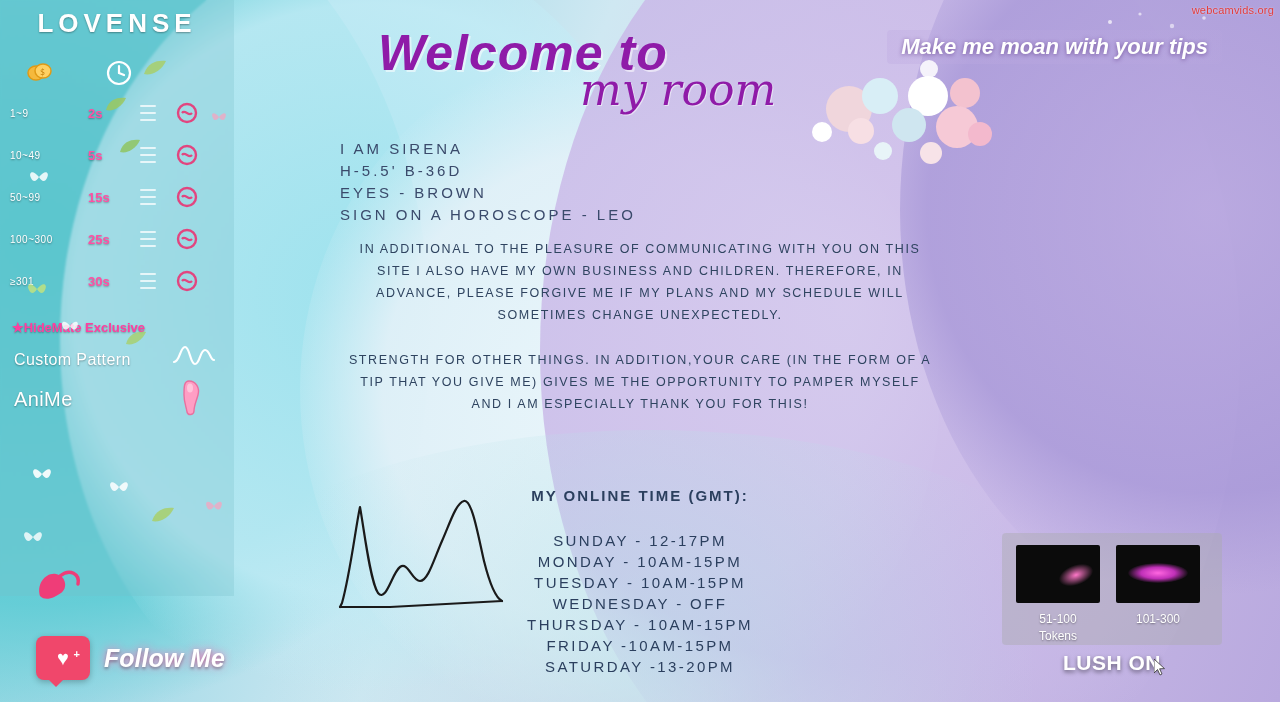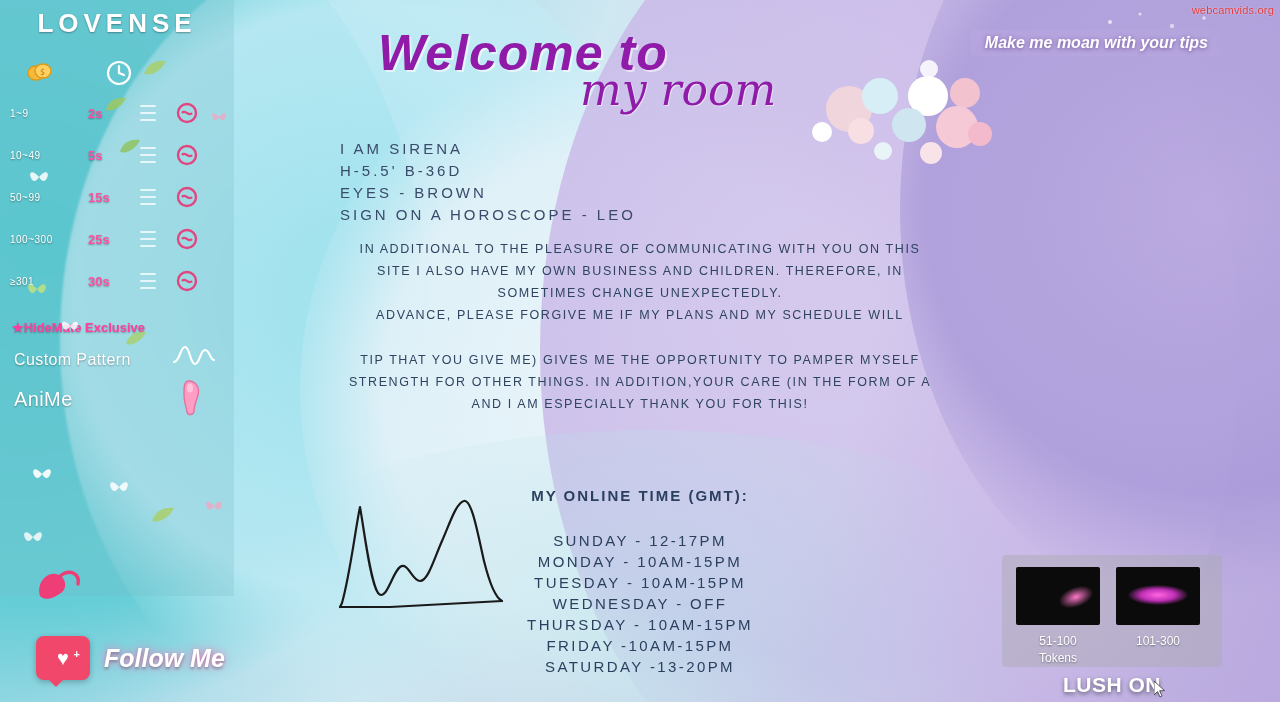"Make me moan with your" .tip-banner { font-size: 16px -> 22px }
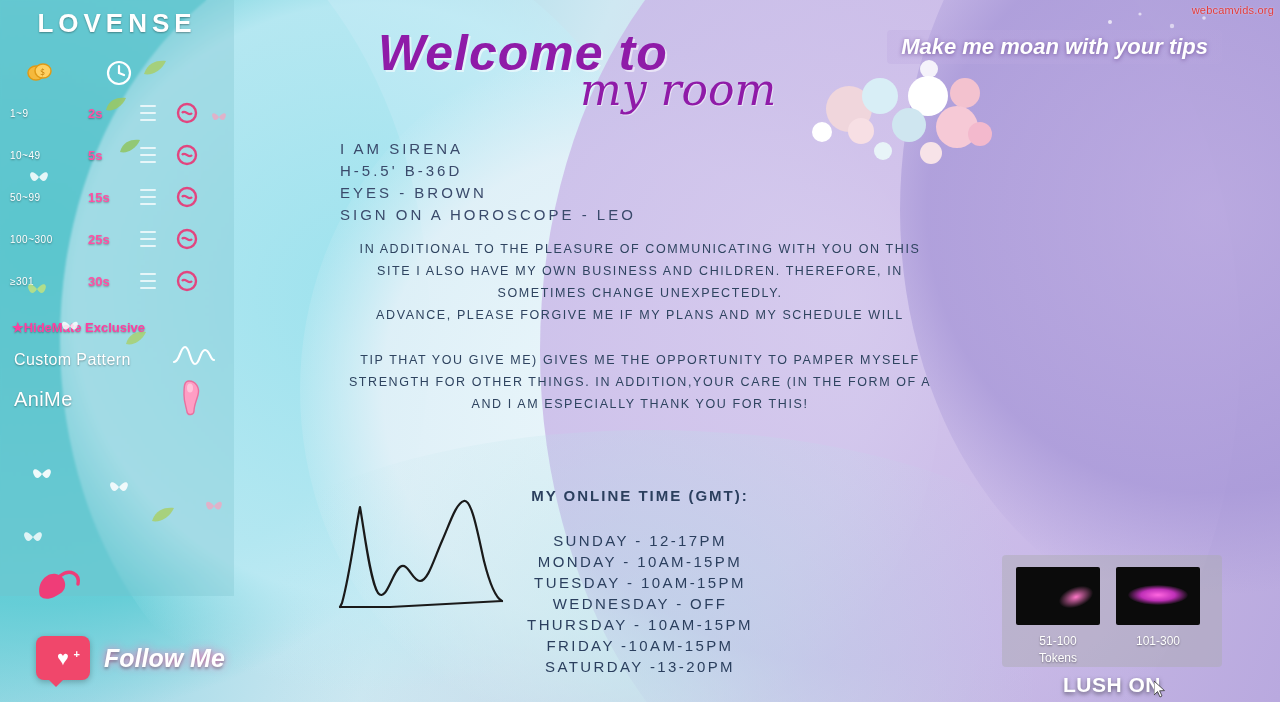"SOMETIMES CHANGE UNEXPECTEDLY." div { order: before "ADVANCE, PLEASE FORGIVE ME IF" -> after "ADVANCE, PLEASE FORGIVE ME IF" }
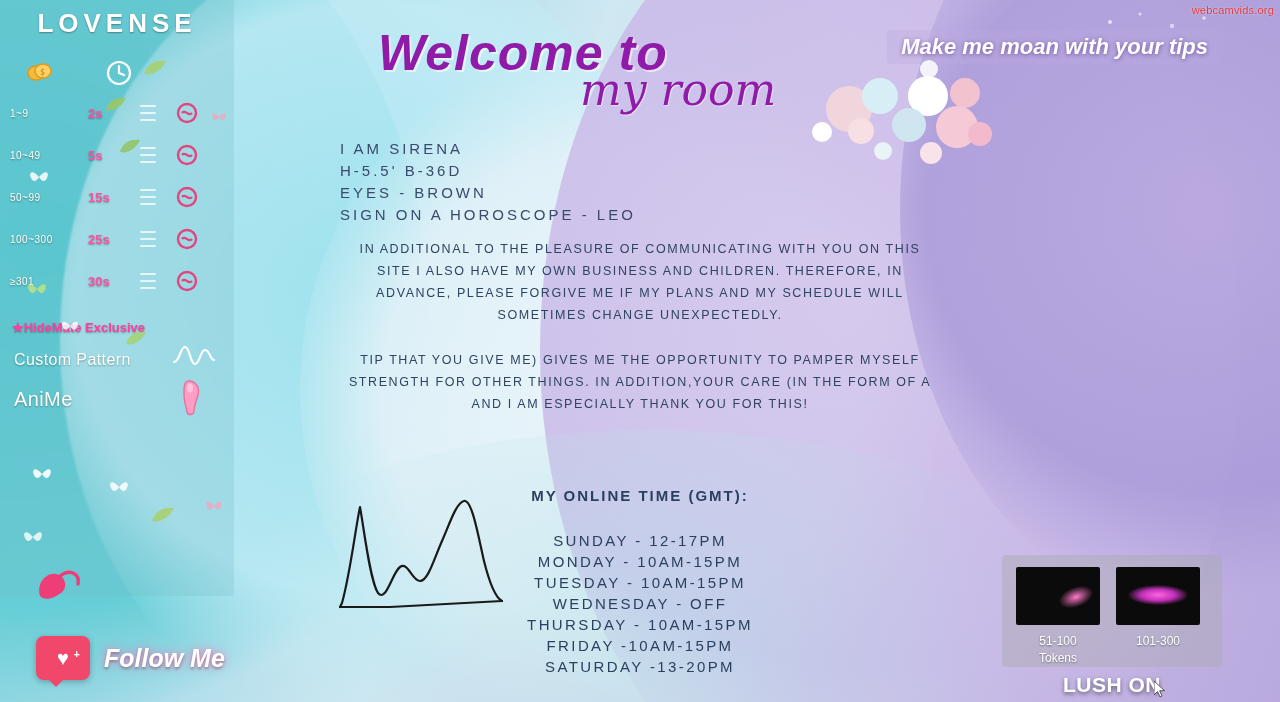"TIP THAT YOU GIVE ME)" div { order: before "STRENGTH FOR OTHER THINGS. IN" -> after "STRENGTH FOR OTHER THINGS. IN" }
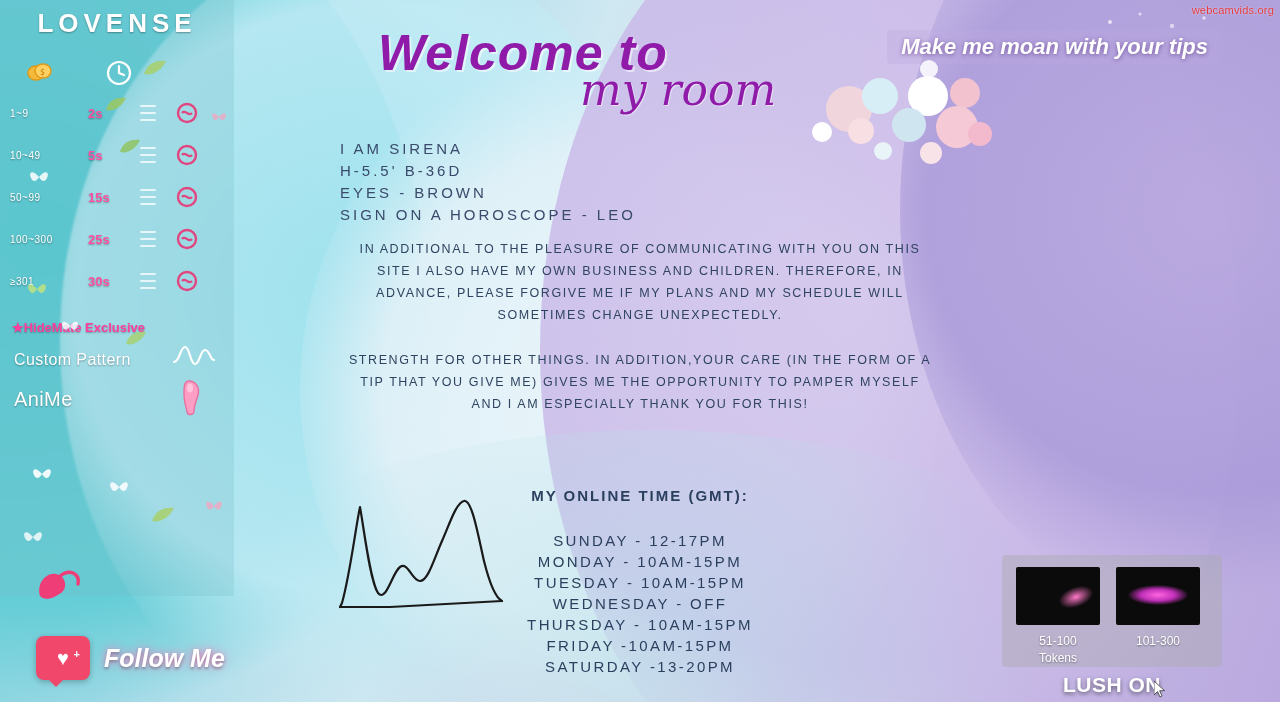"51-100" .lush-panel { top: 555px -> 533px }
